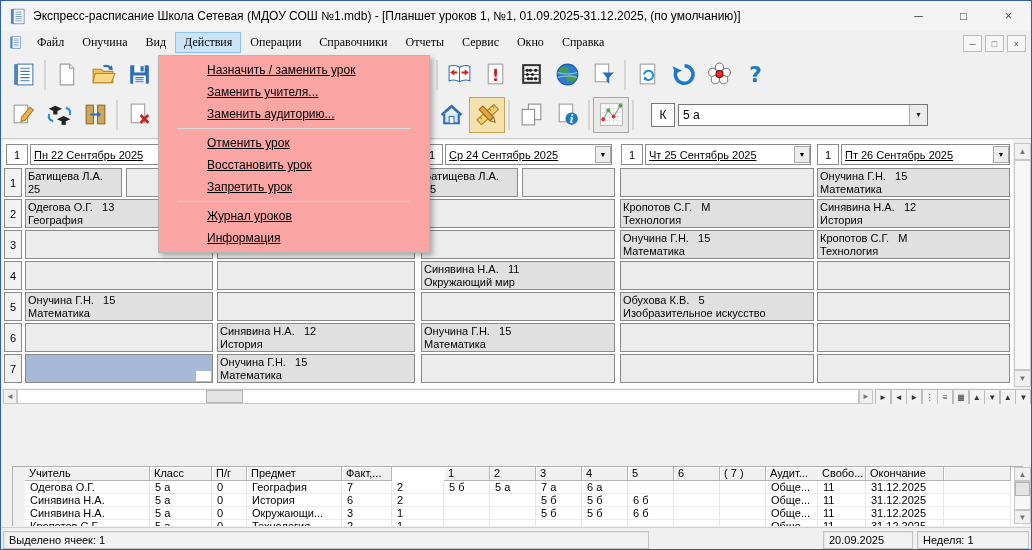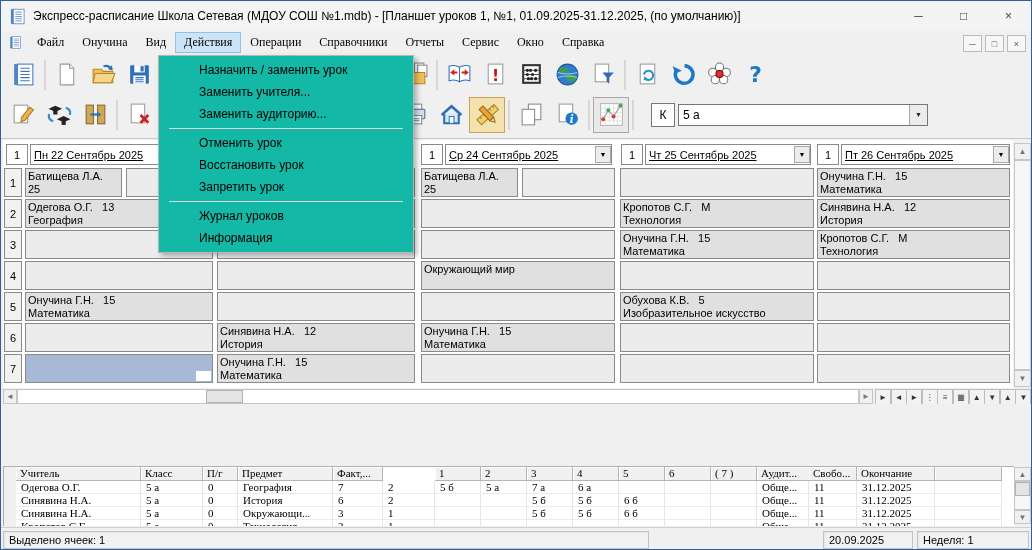"Назначить / заменить урок" .ctx { background: #14b8a6 -> #fca5a5; padding: 3px 8px -> 3px 16px; text-decoration: none -> underline }
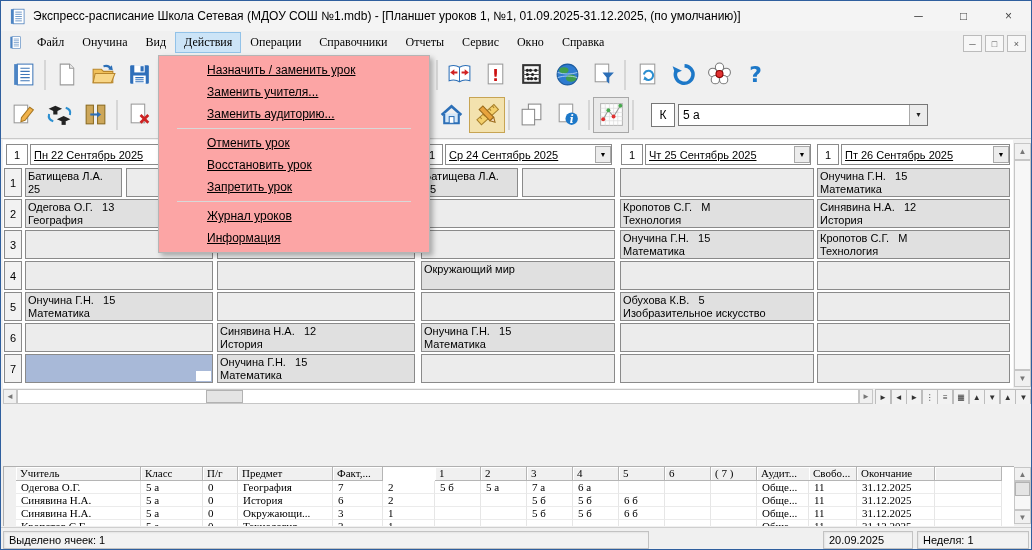"Синявина Н.А. 11" div { html: none -> <div>Синявина Н.А. 11</div> }
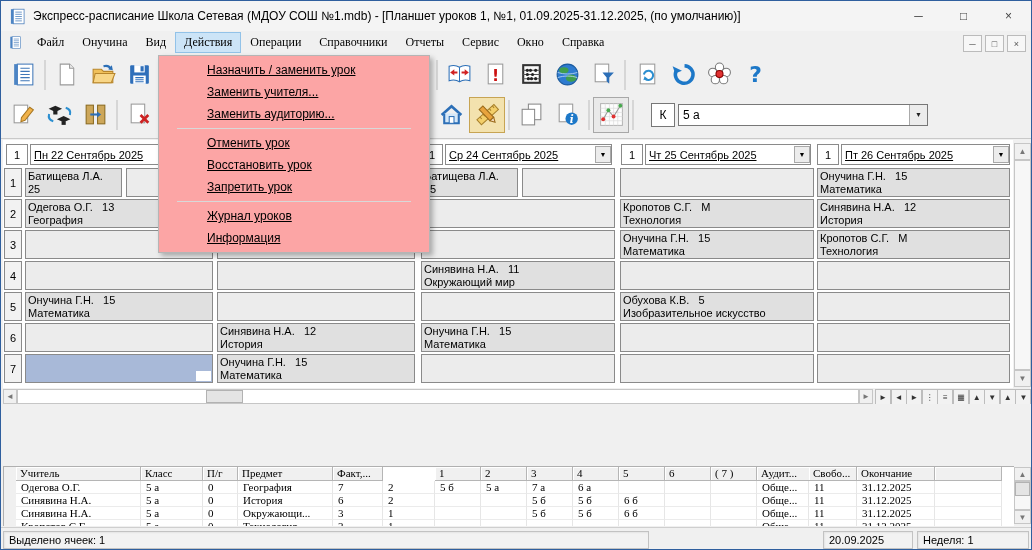"Учитель" .table-wrap { font-family: Liberation Serif, serif -> none; left: 2px -> 11px }
